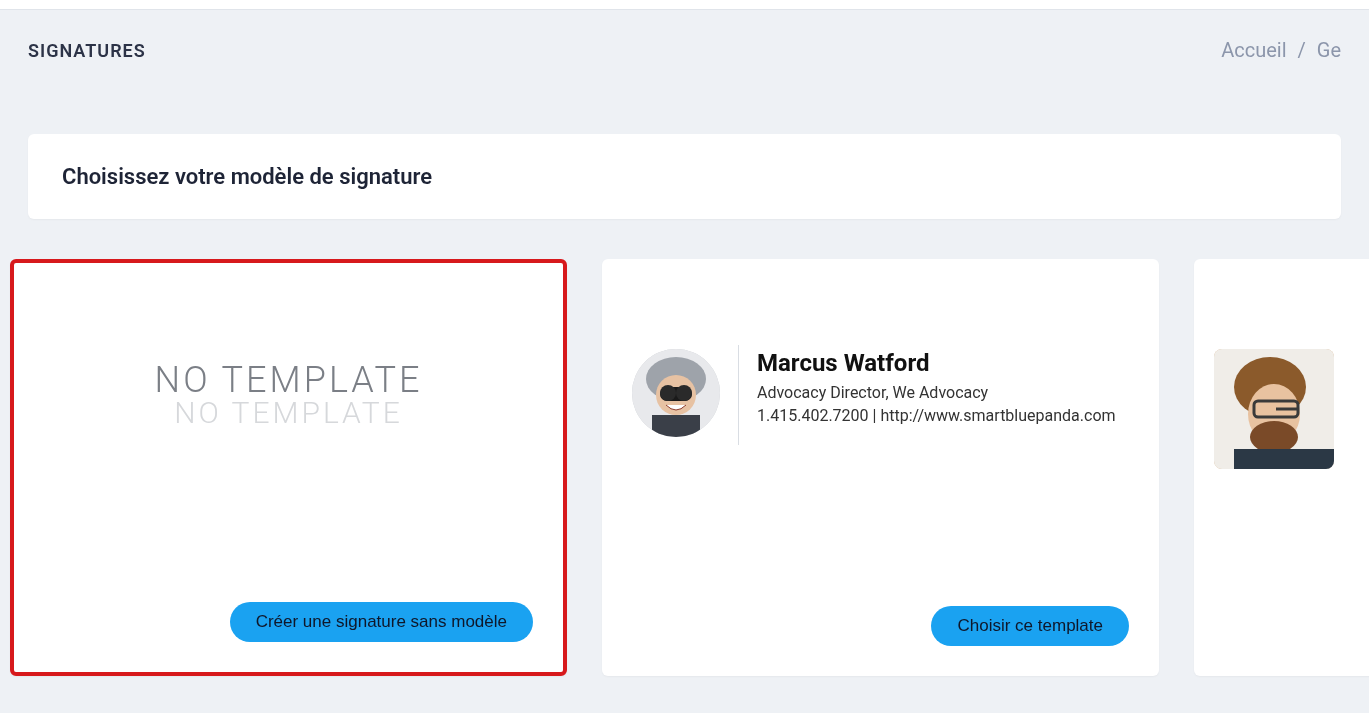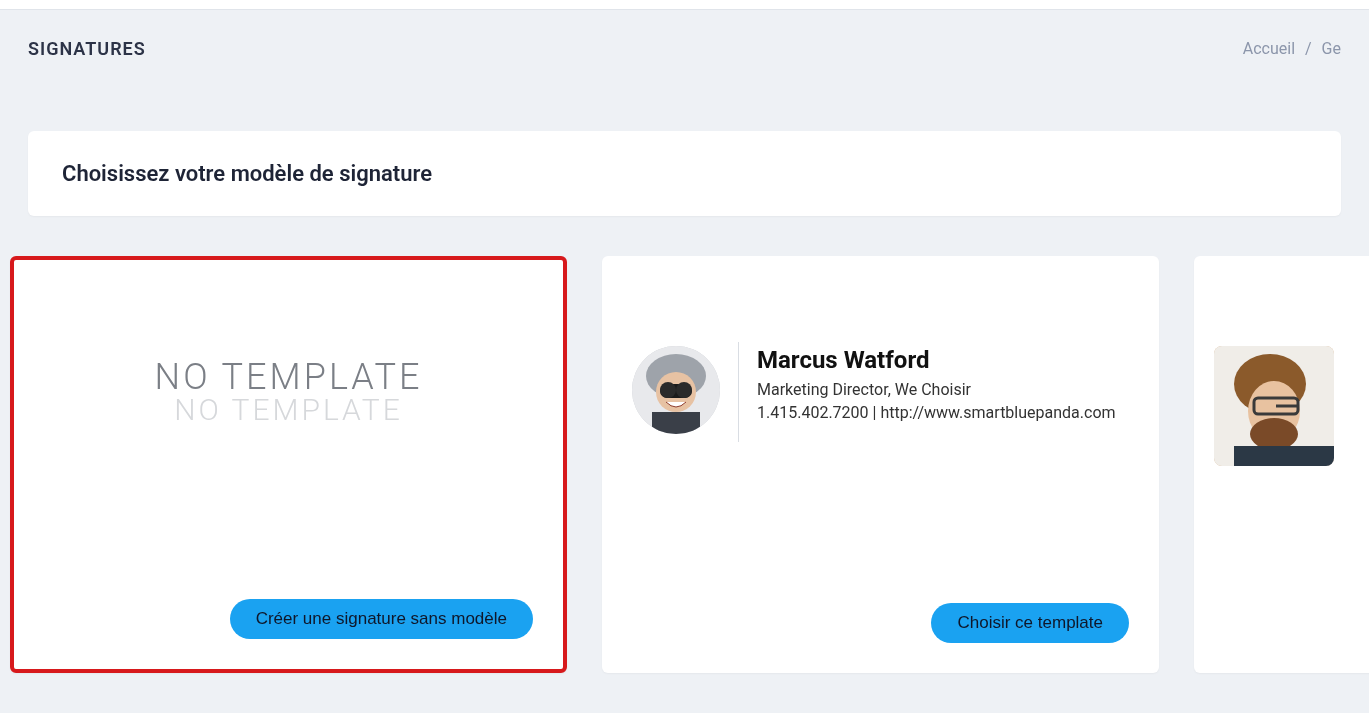"Accueil / Ge" .breadcrumb { font-size: 16px -> 20px }
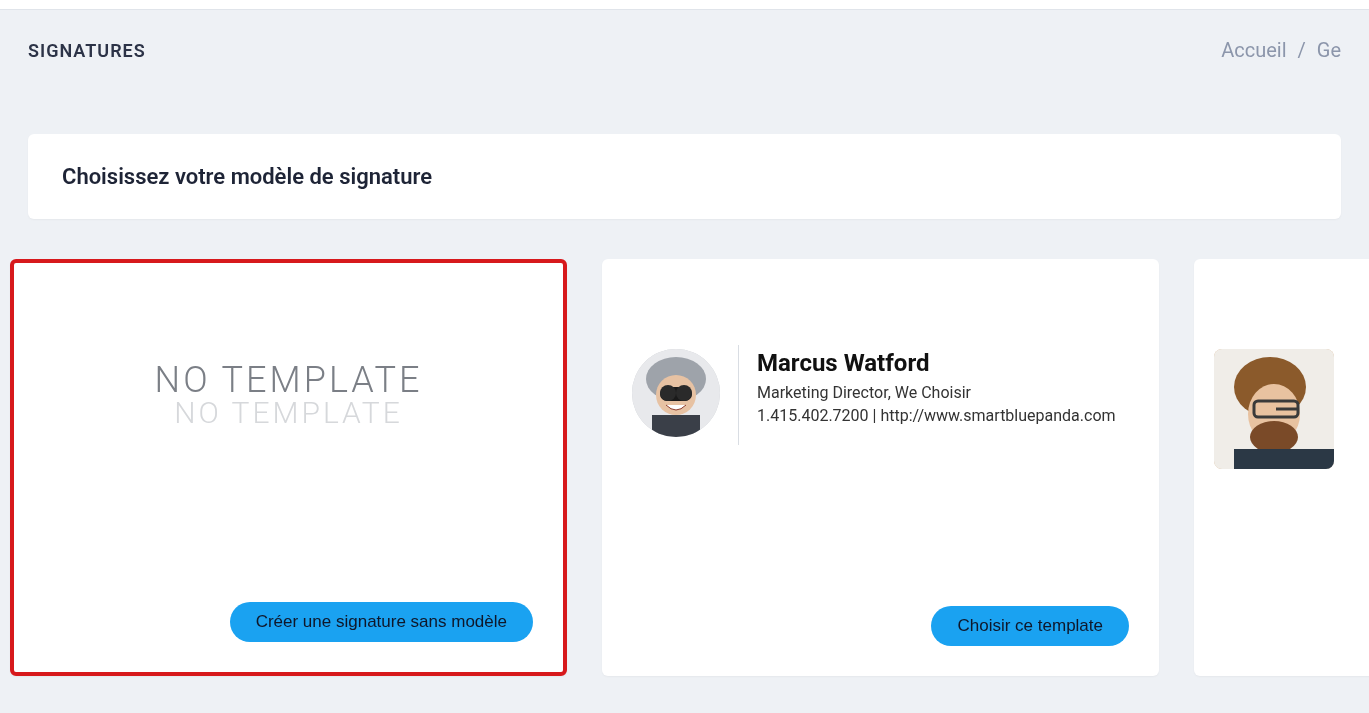"Marketing Director, We Choisir" div.sig-line { text: Marketing Director, We Choisir -> Advocacy Director, We Advocacy }
